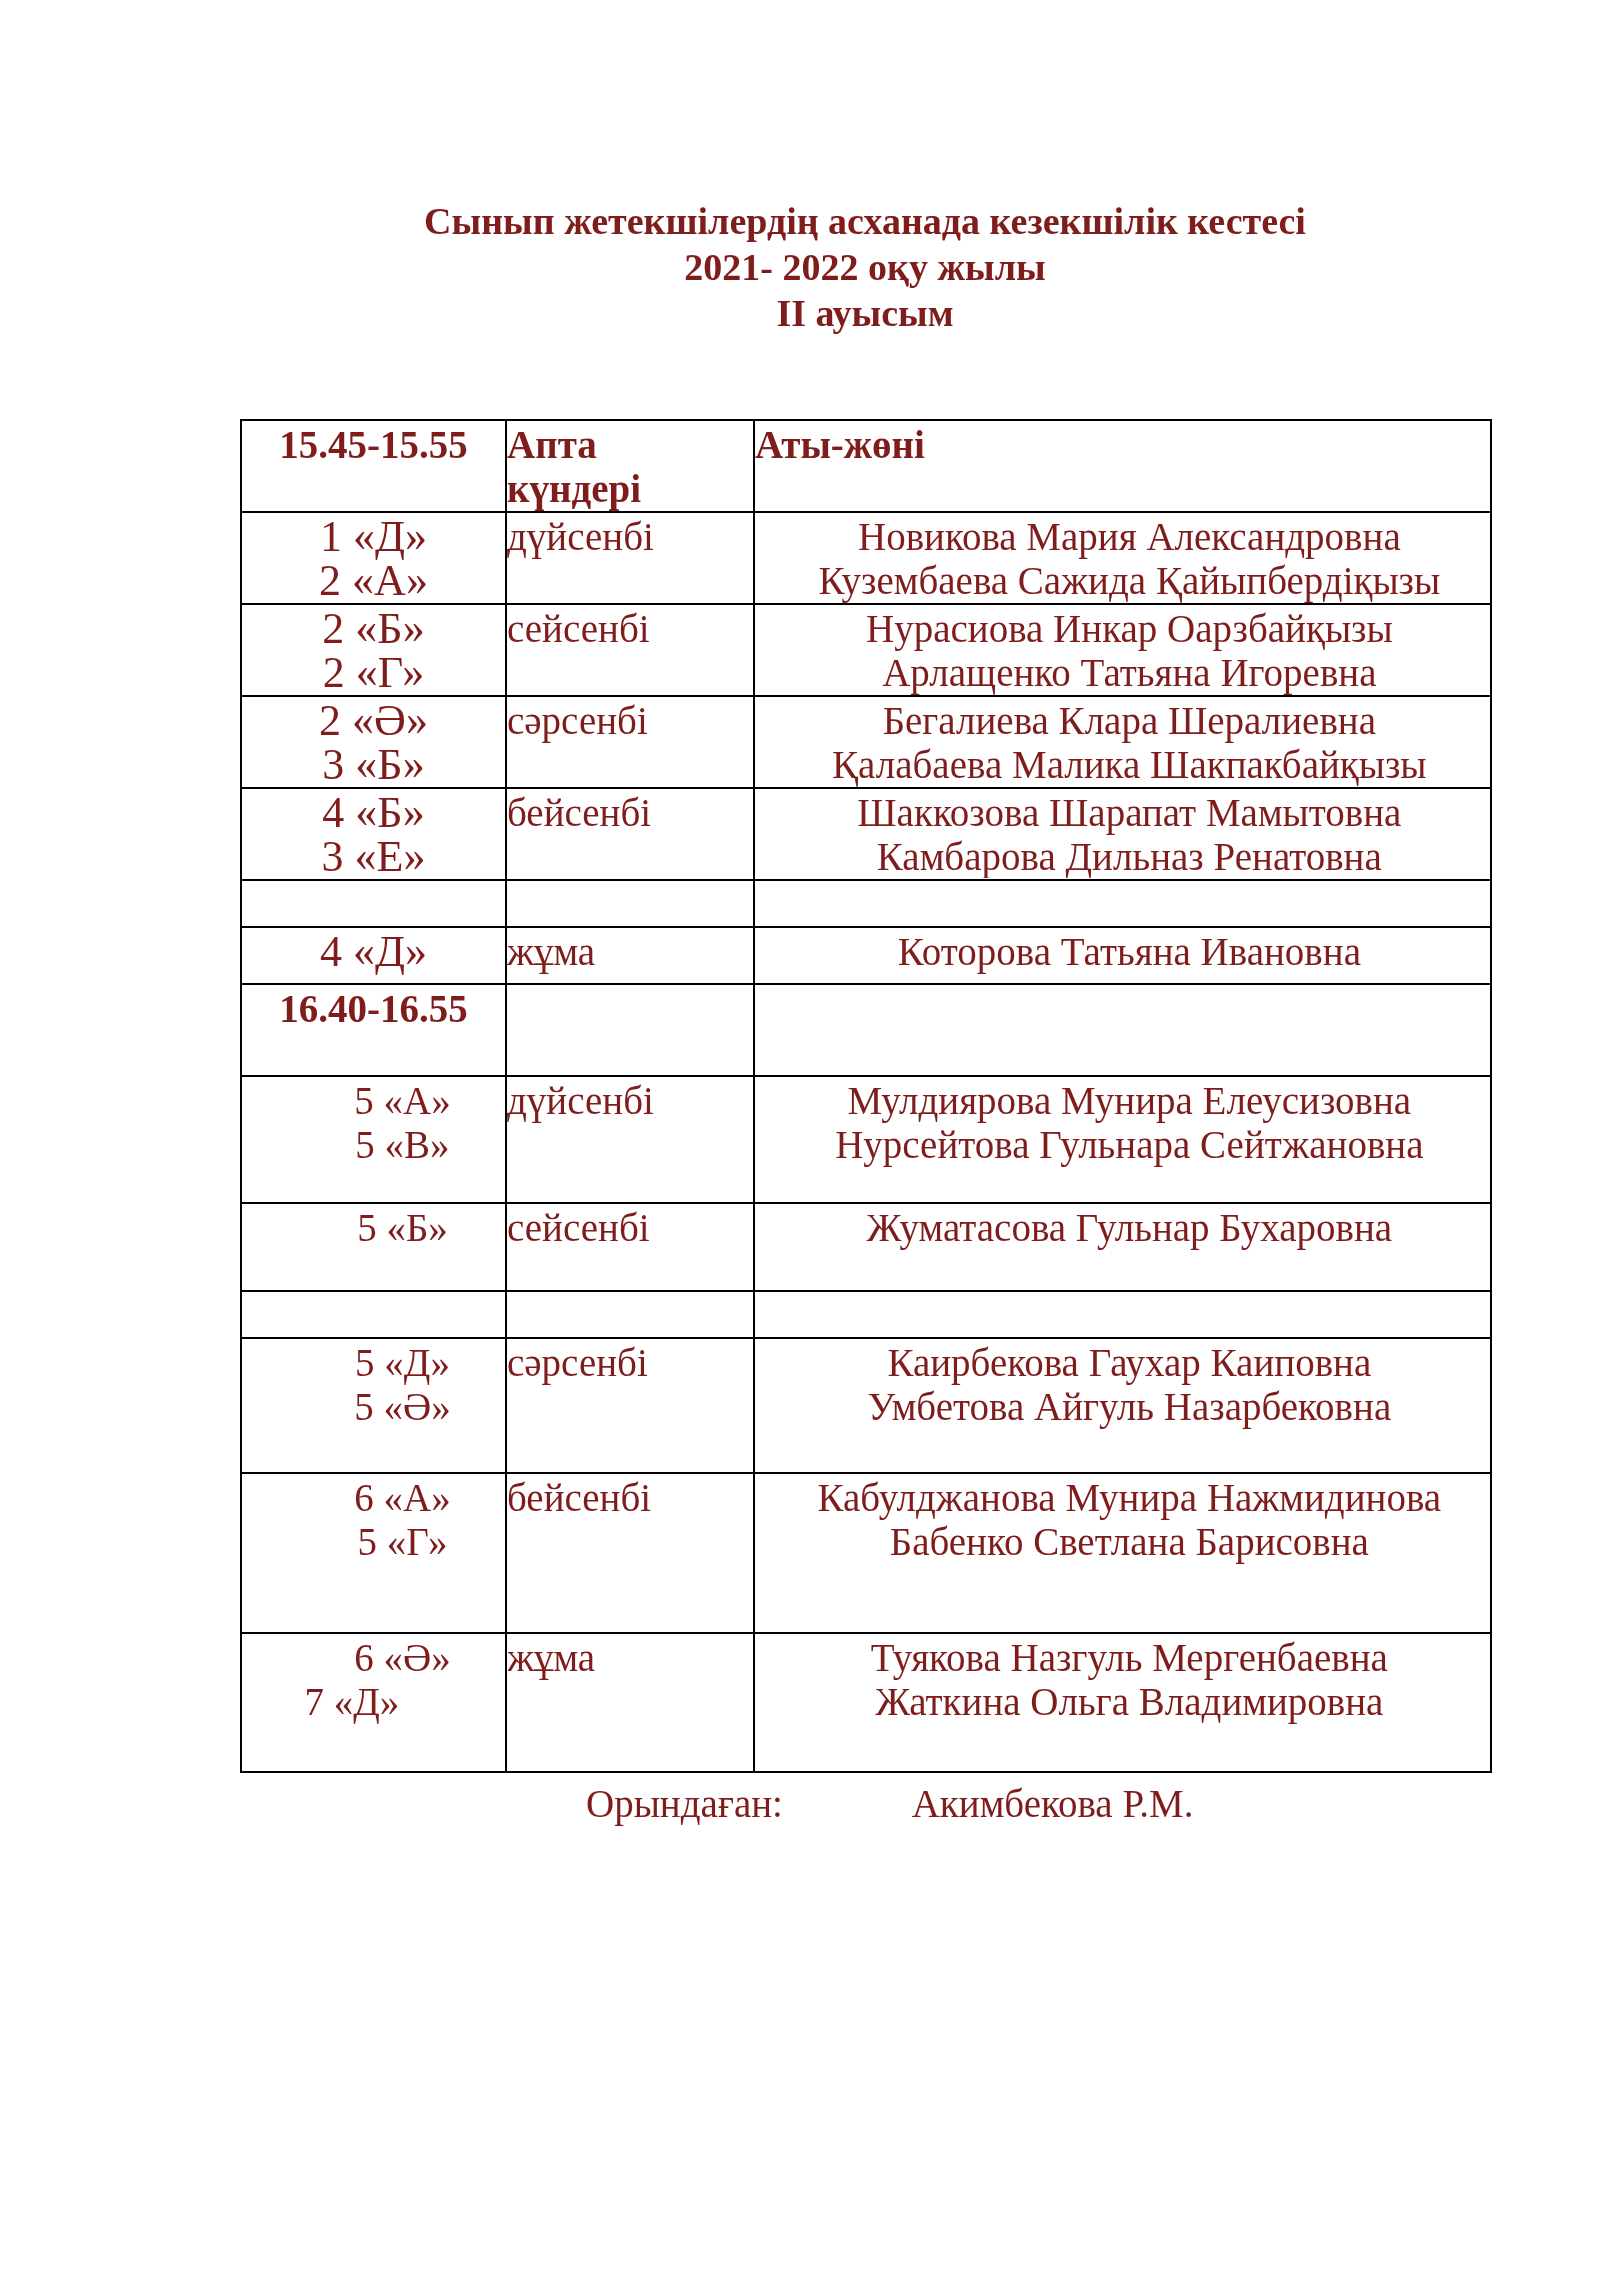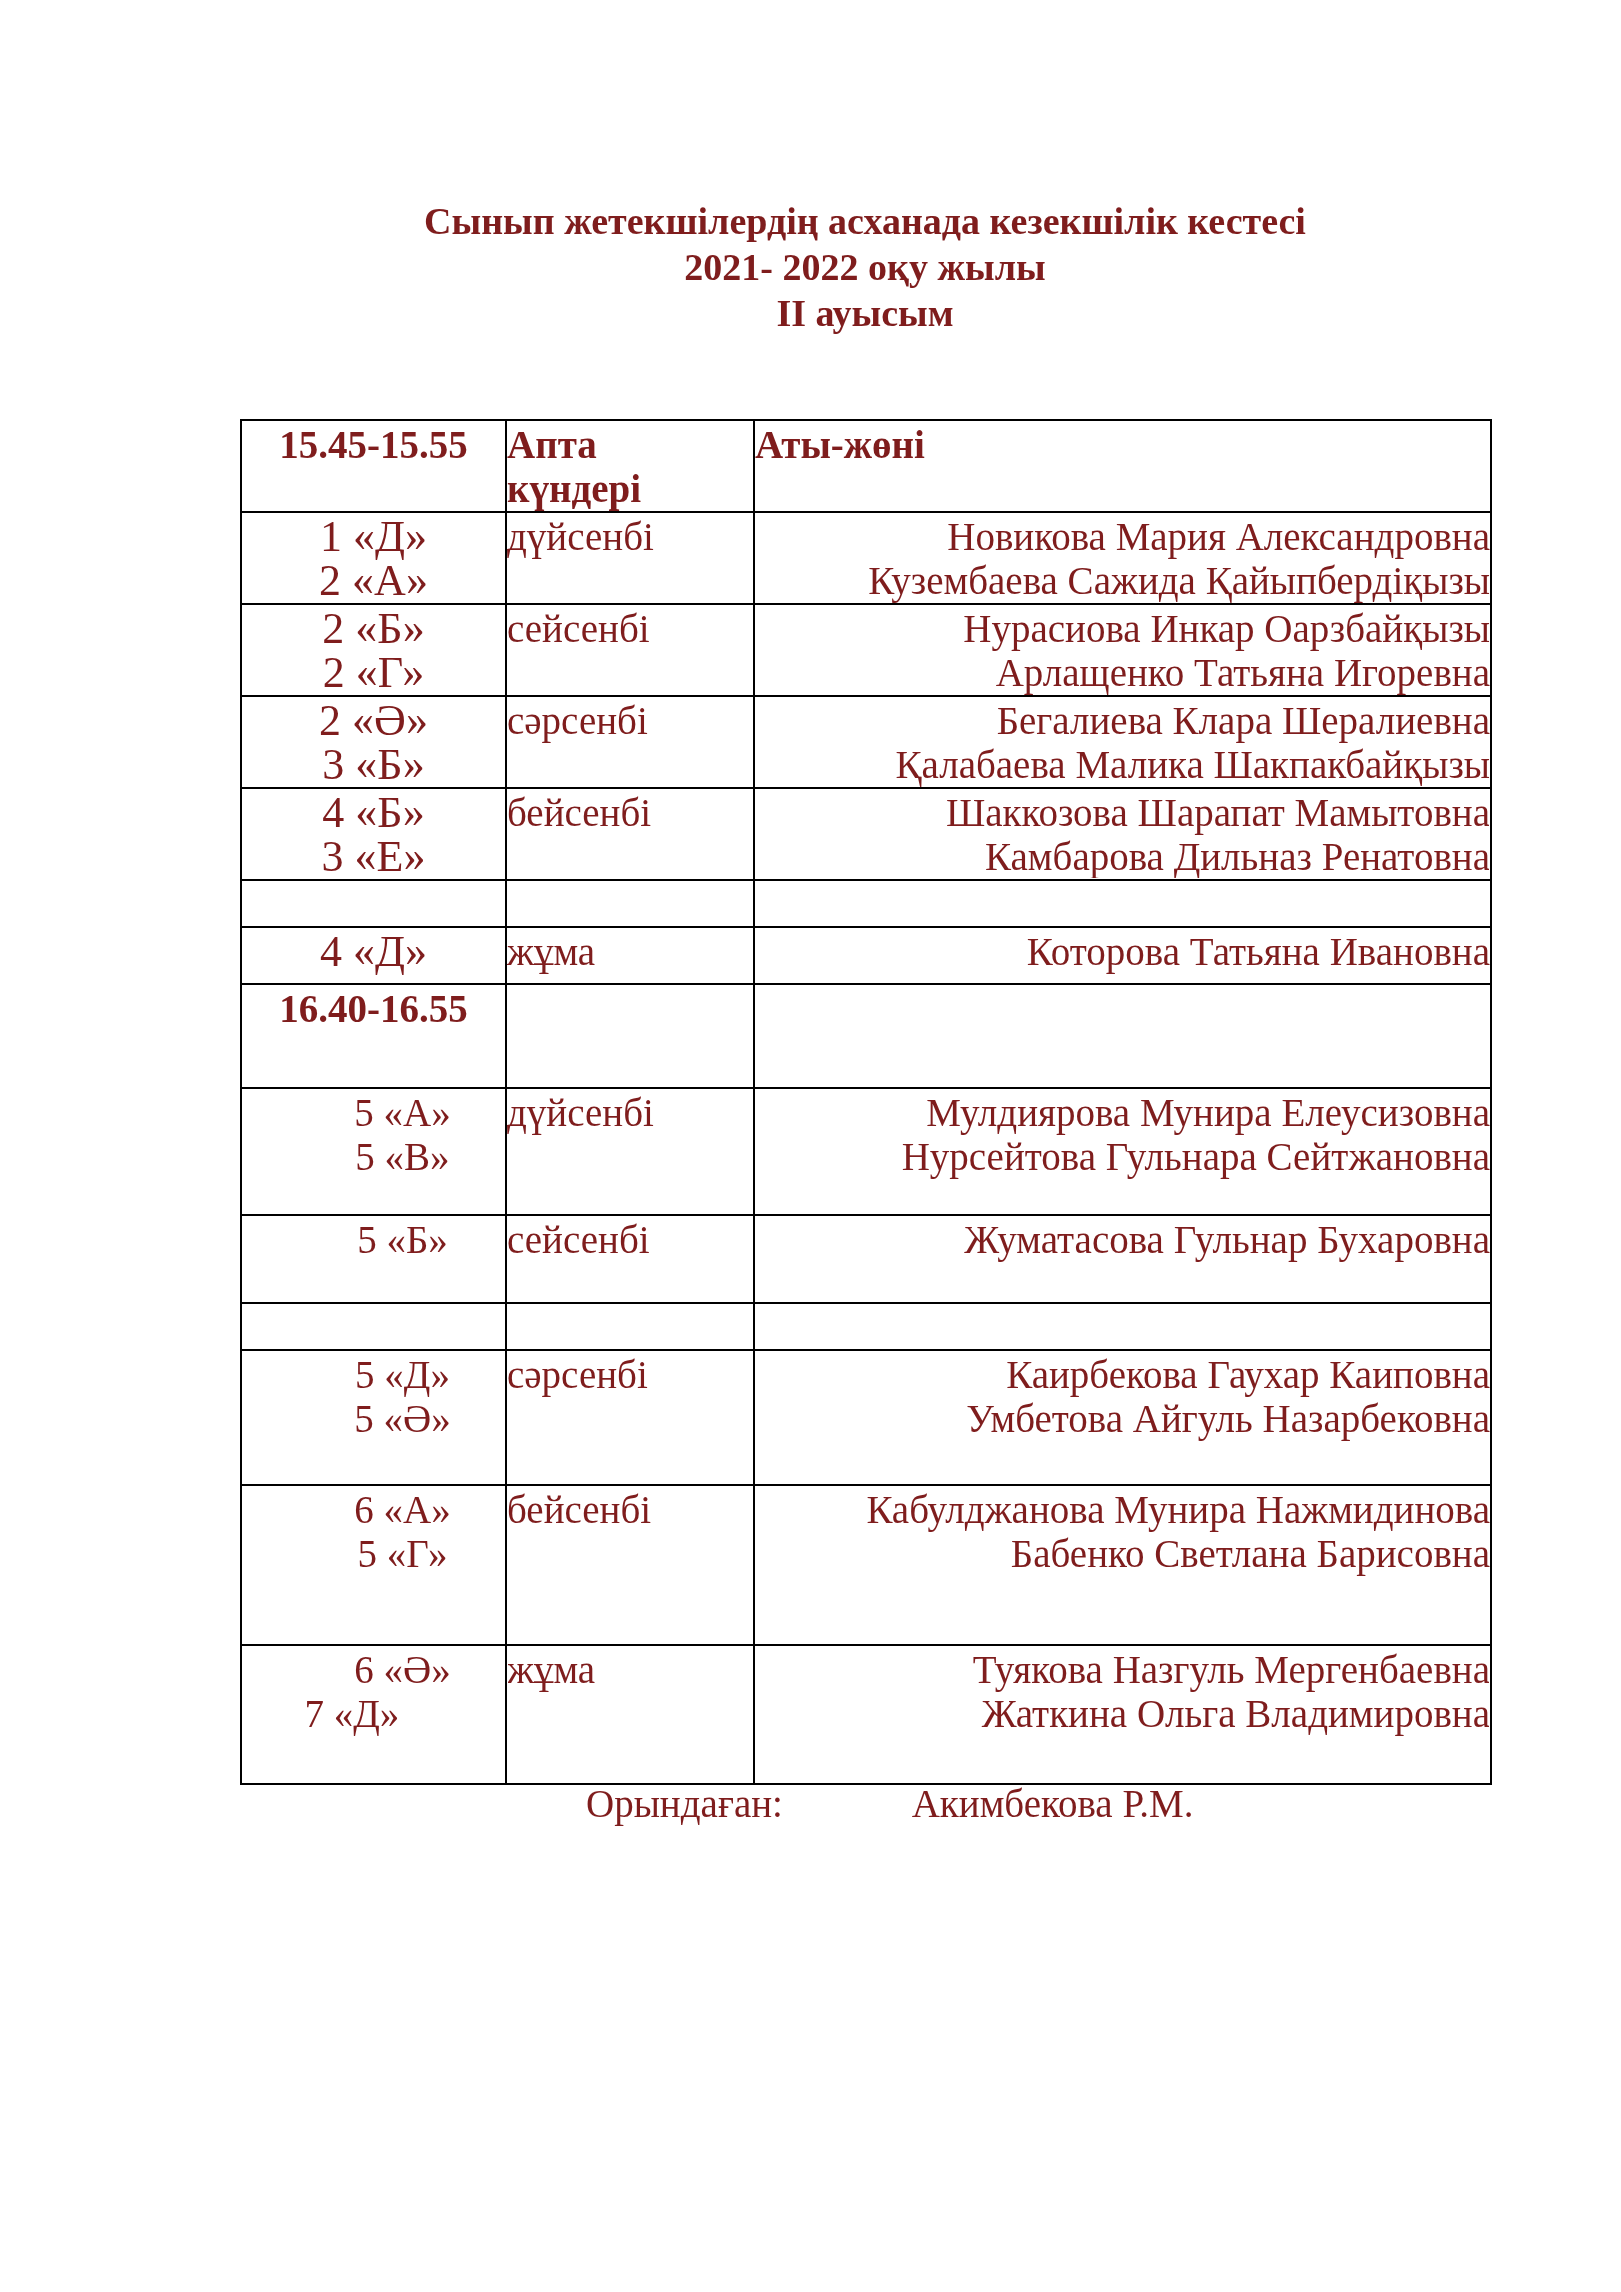"Новикова Мария Александровна" td.cell-names { text-align: right -> center }
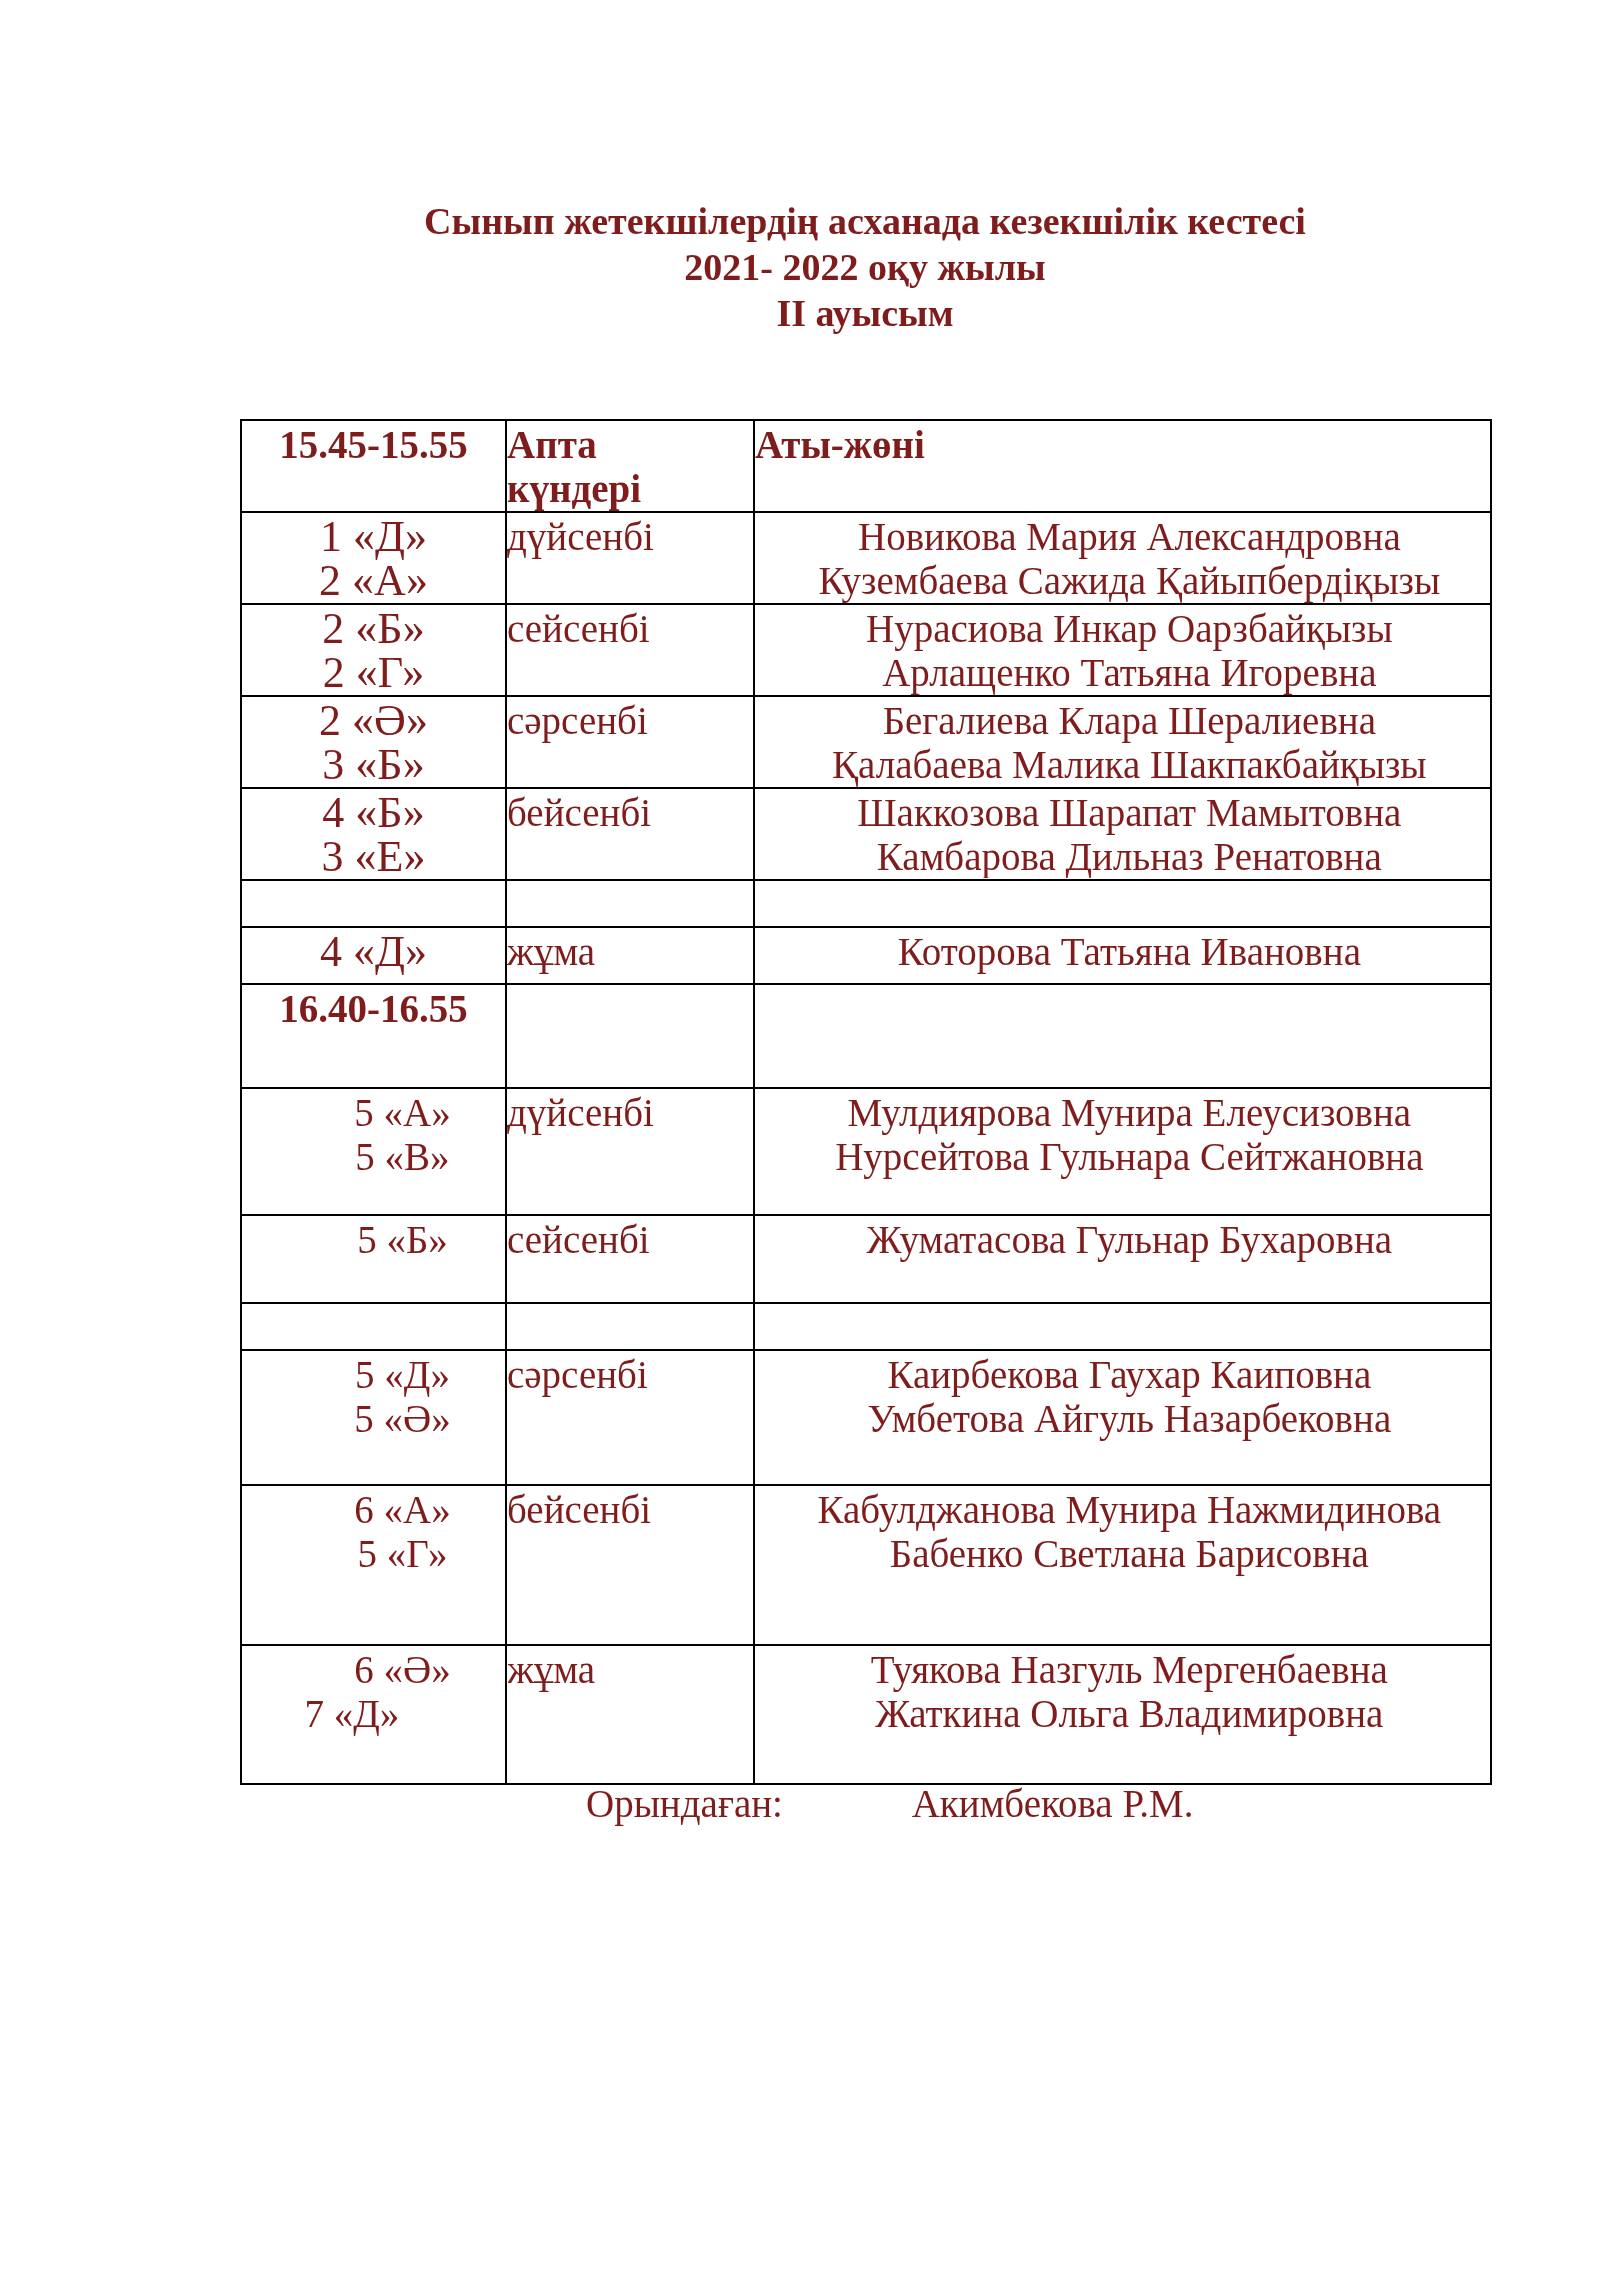"16.40-16.55" tr.h7 td { height: 104px -> 92px }
